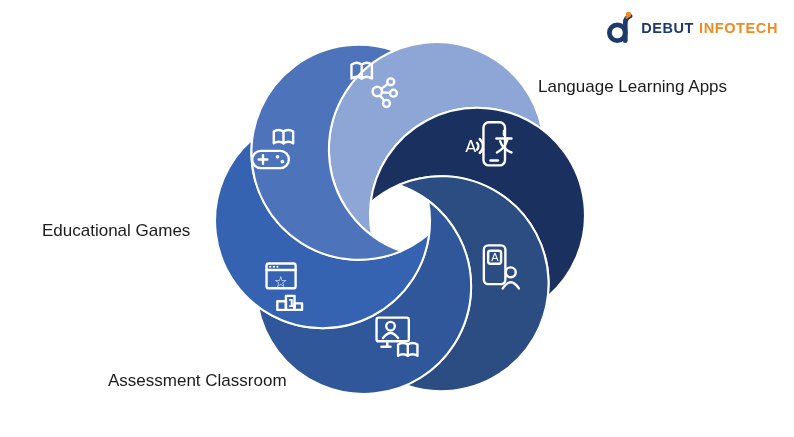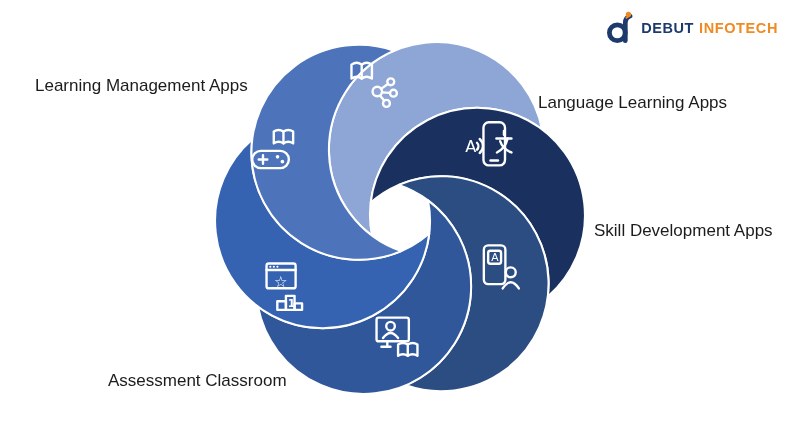"Learning Management Apps" div.seg-label { html: <div>Learning Management Apps</div> -> none }
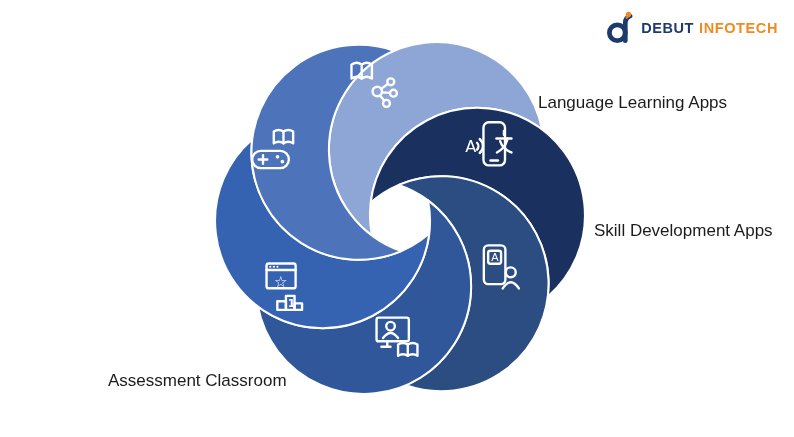"Language Learning Apps" .lbl-language { top: 92px -> 76px }
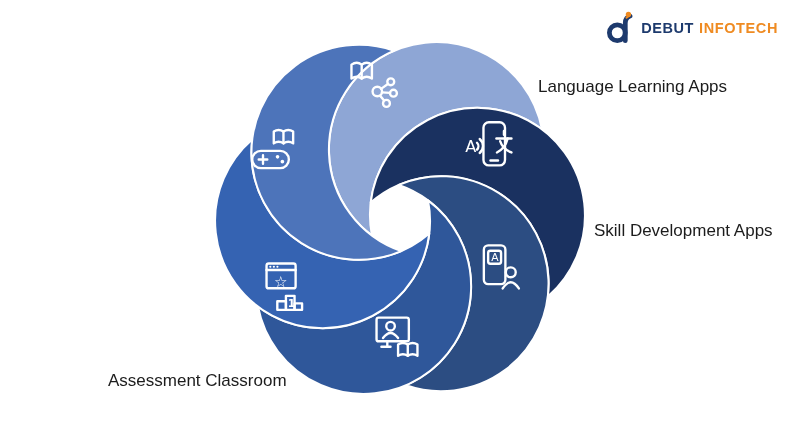"Educational Games" div.seg-label { html: none -> <div>Educational Games</div> }
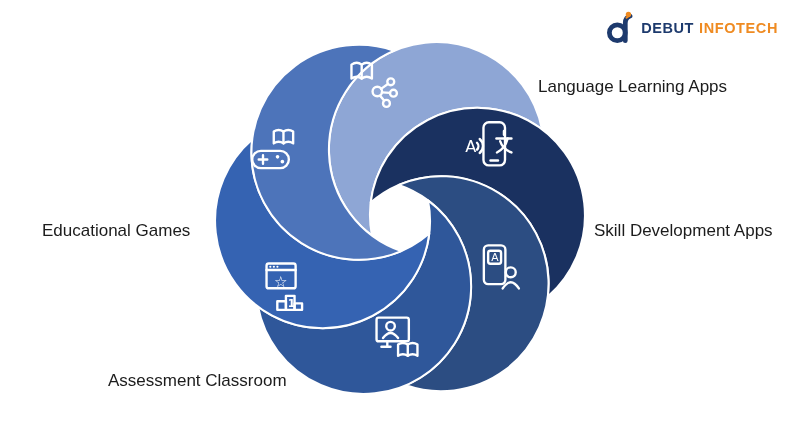"Skill Development Apps" div.seg-label { html: <div>Skill Development Apps</div> -> none }
